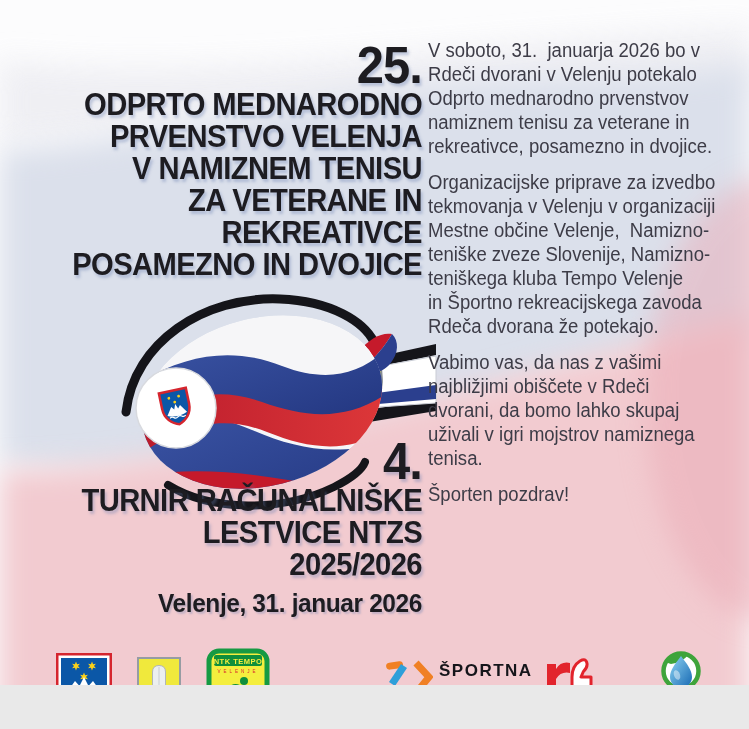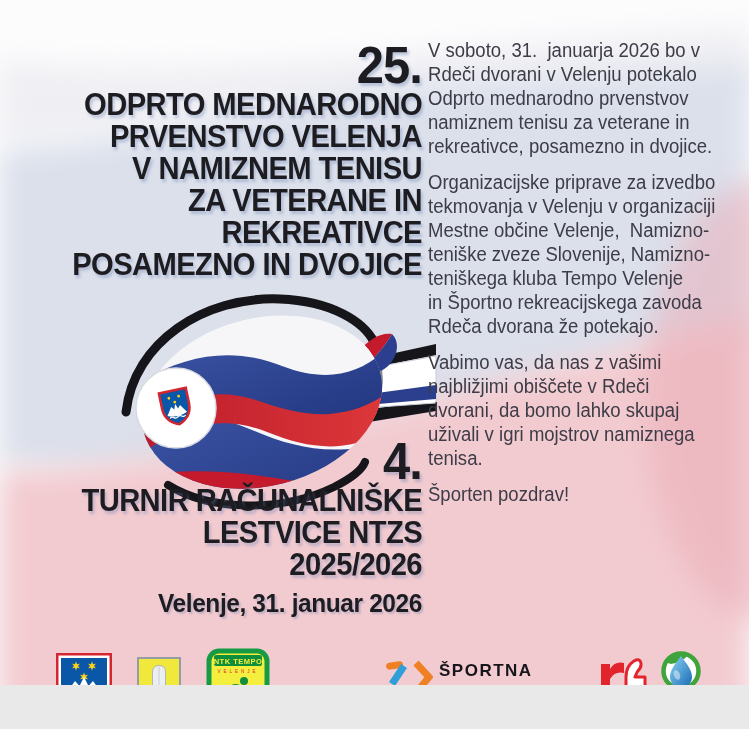"NTK TEMPO" .logo { align-items: flex-end -> flex-start }
